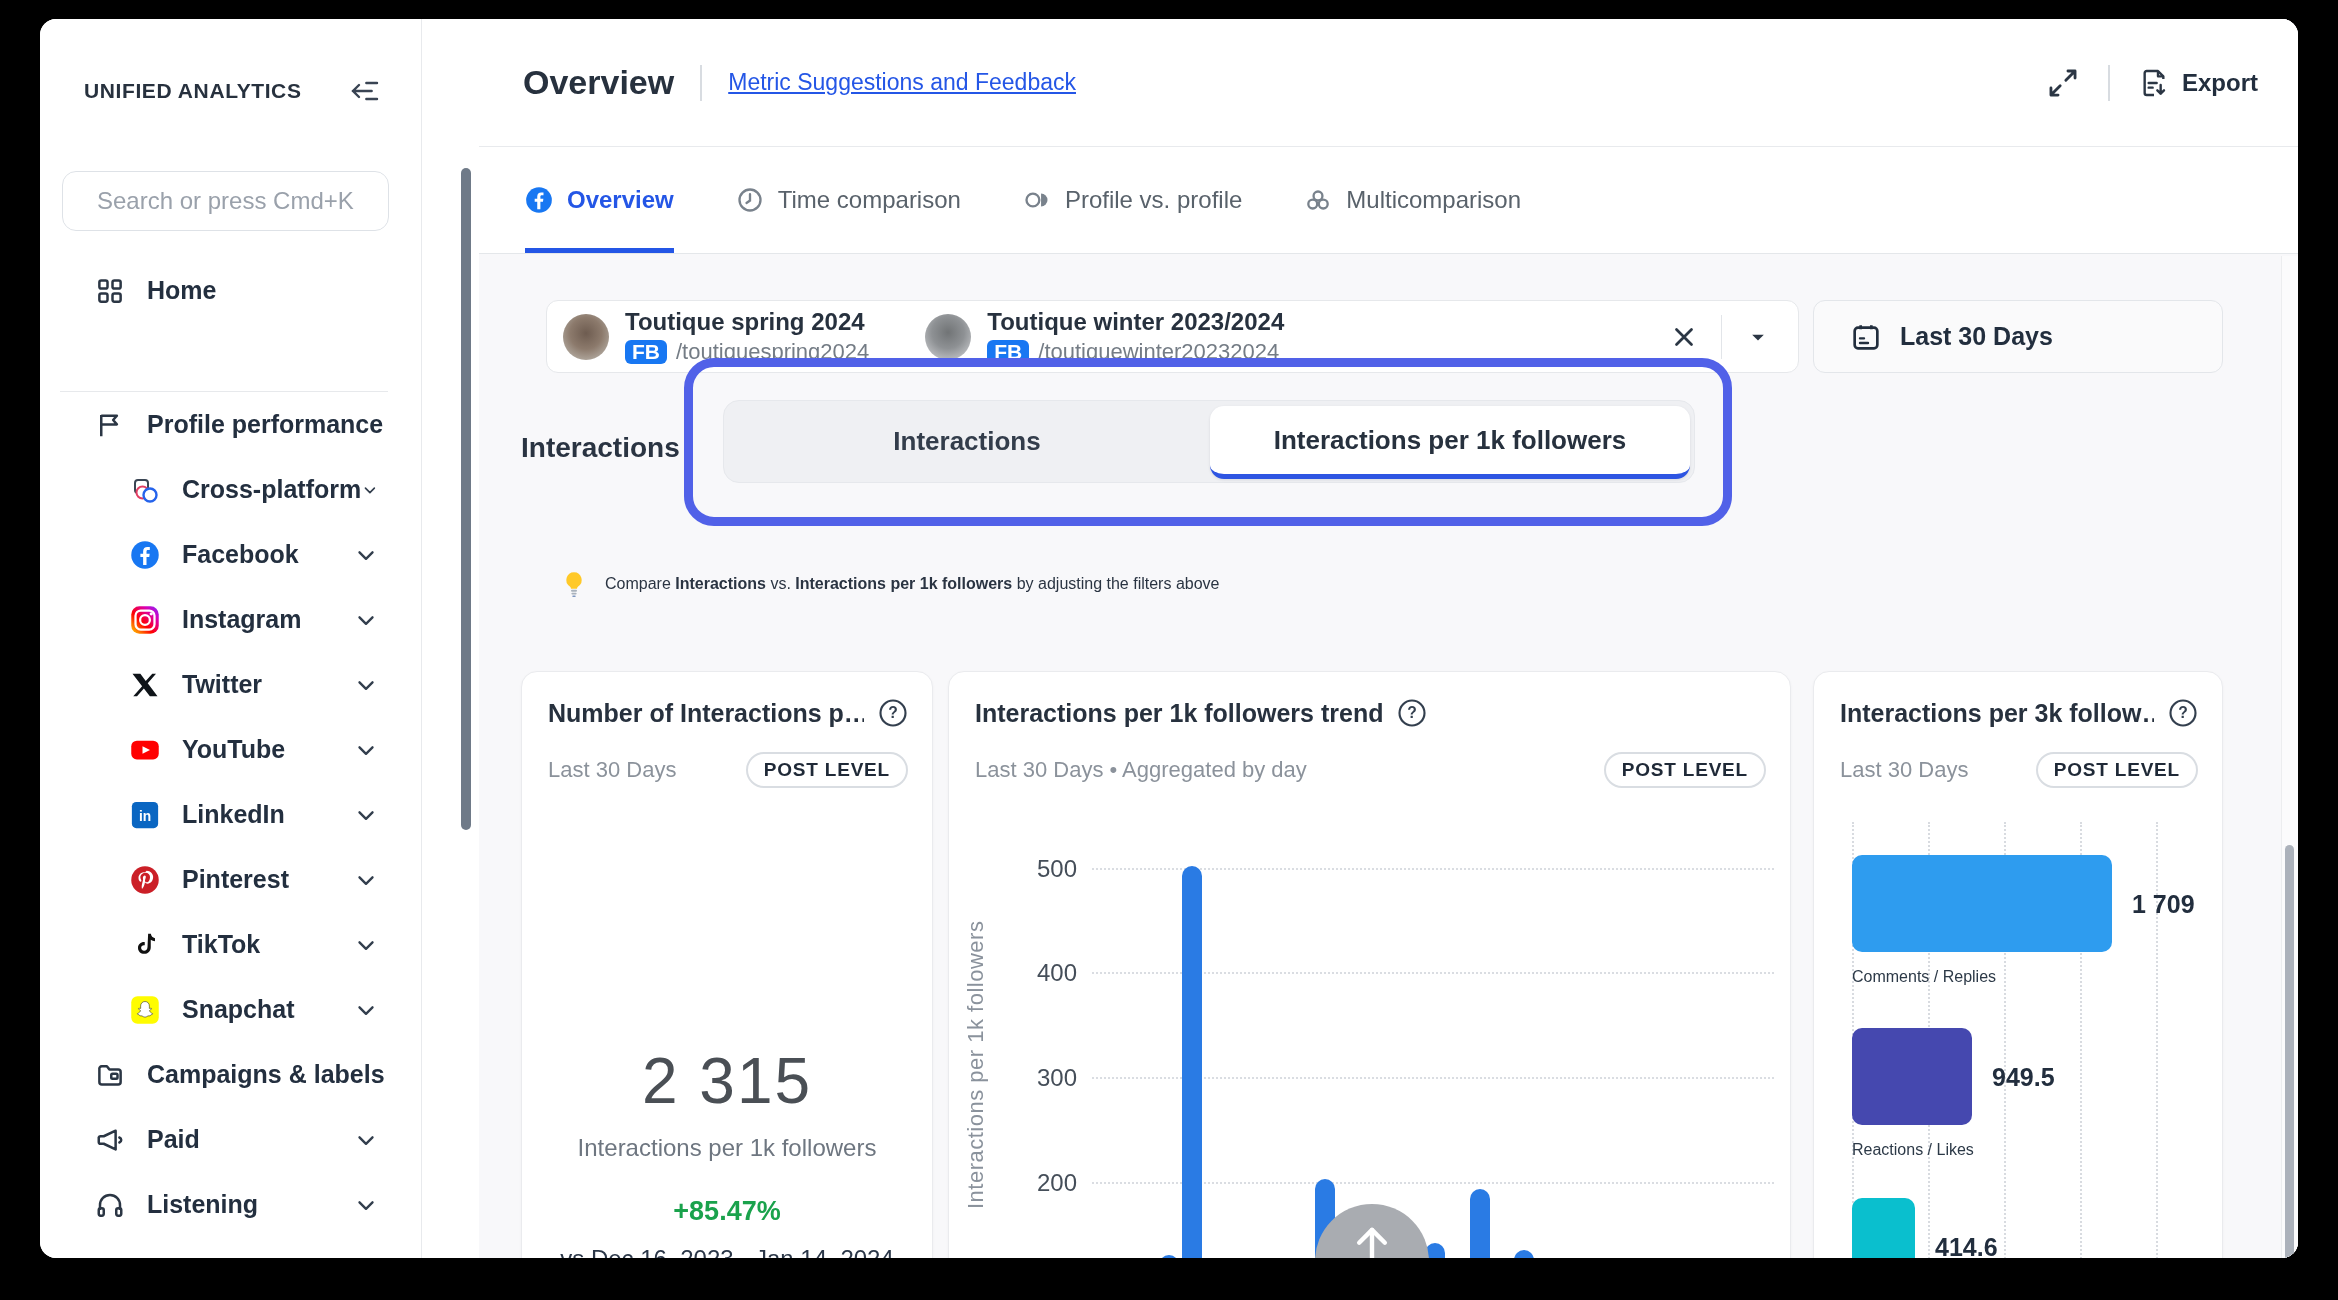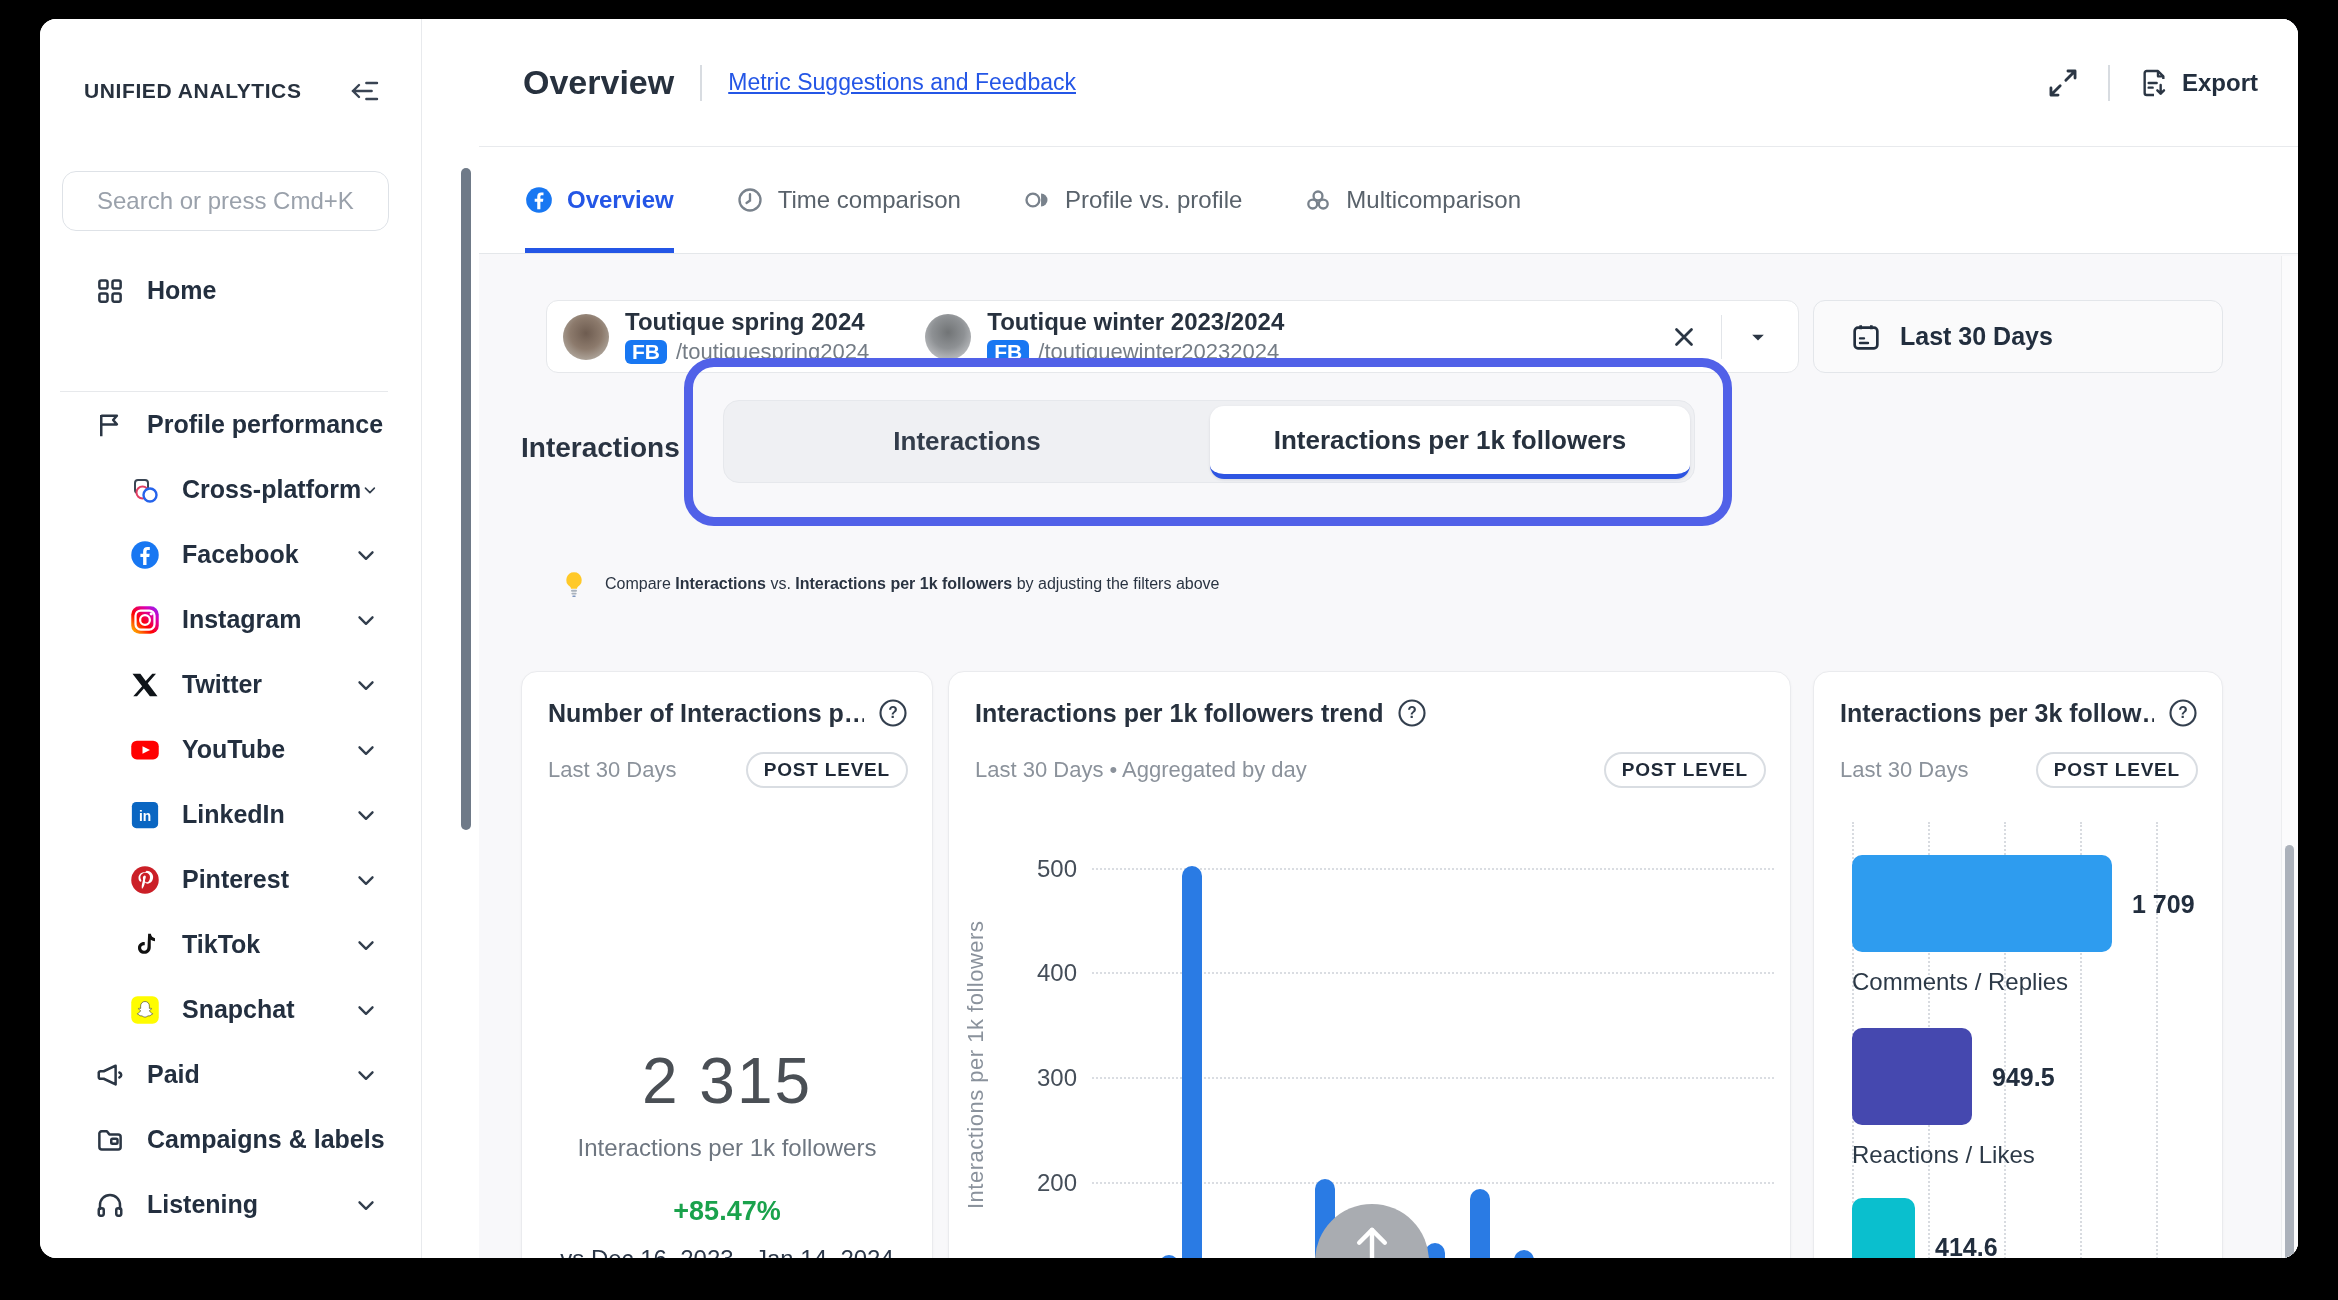"Comments / Replies" .hbar-label { font-size: 24px -> 16px }
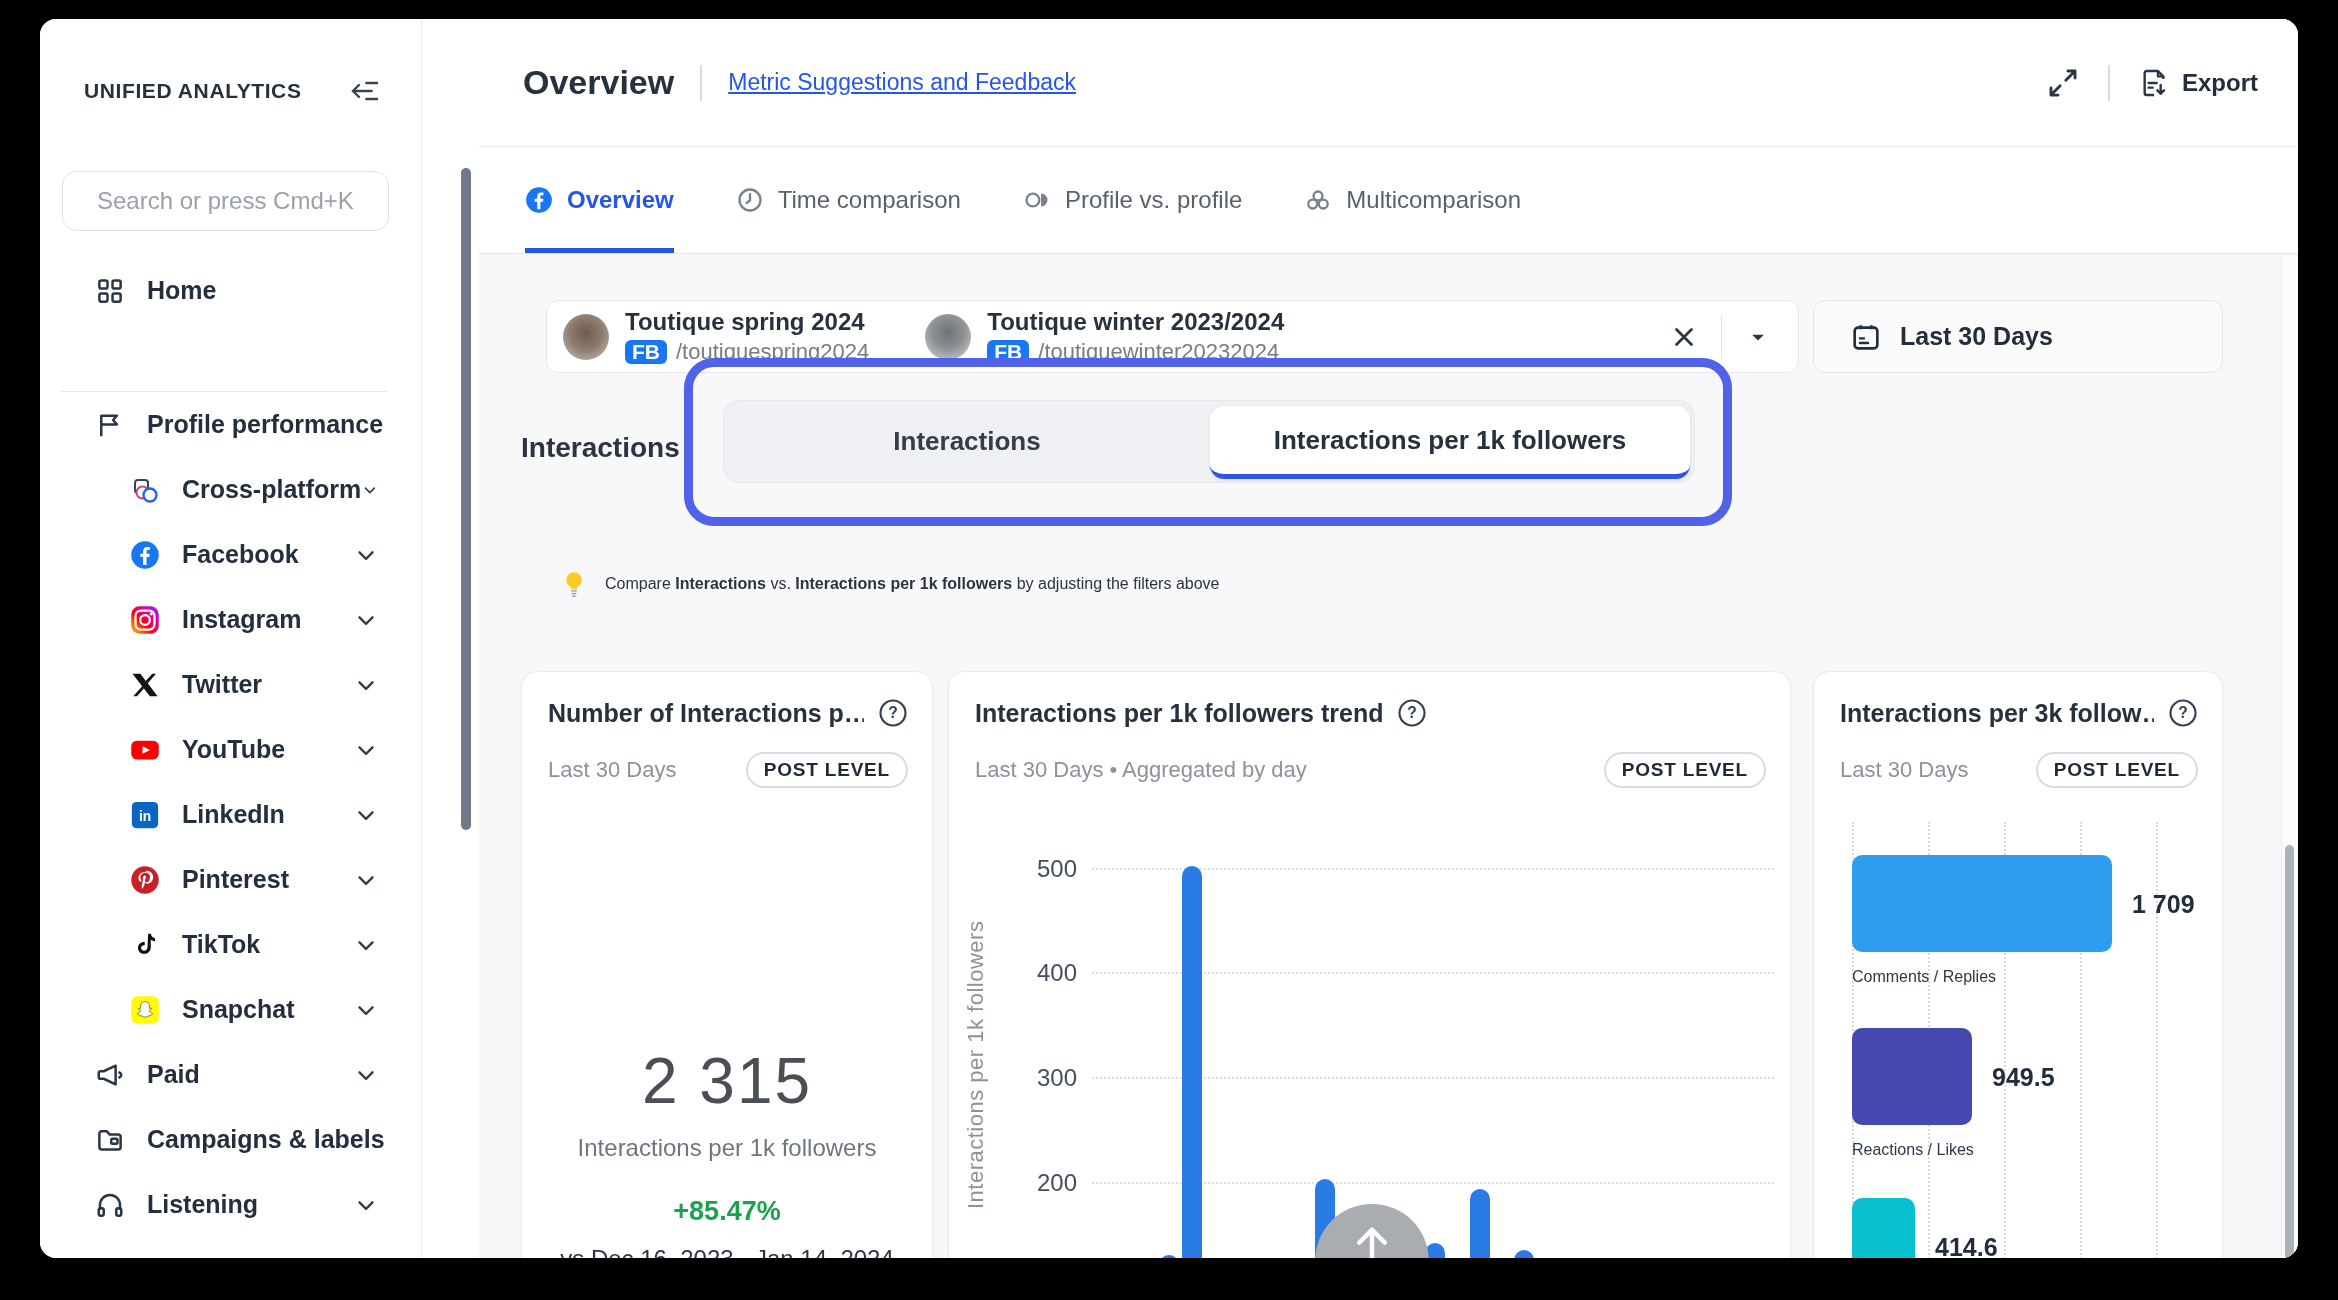"Paid" div.nav-item { order: before "Campaigns & labels" -> after "Campaigns & labels" }
